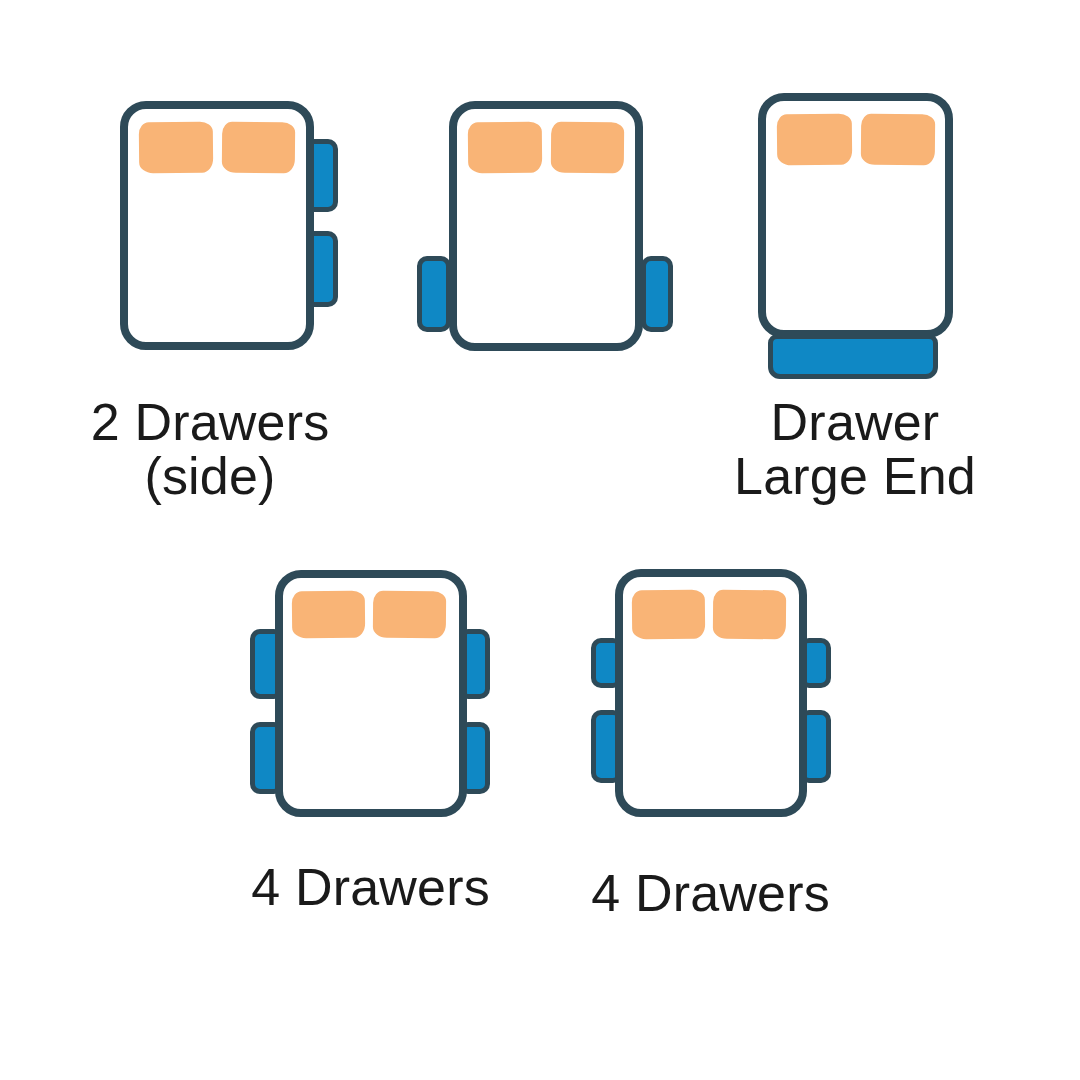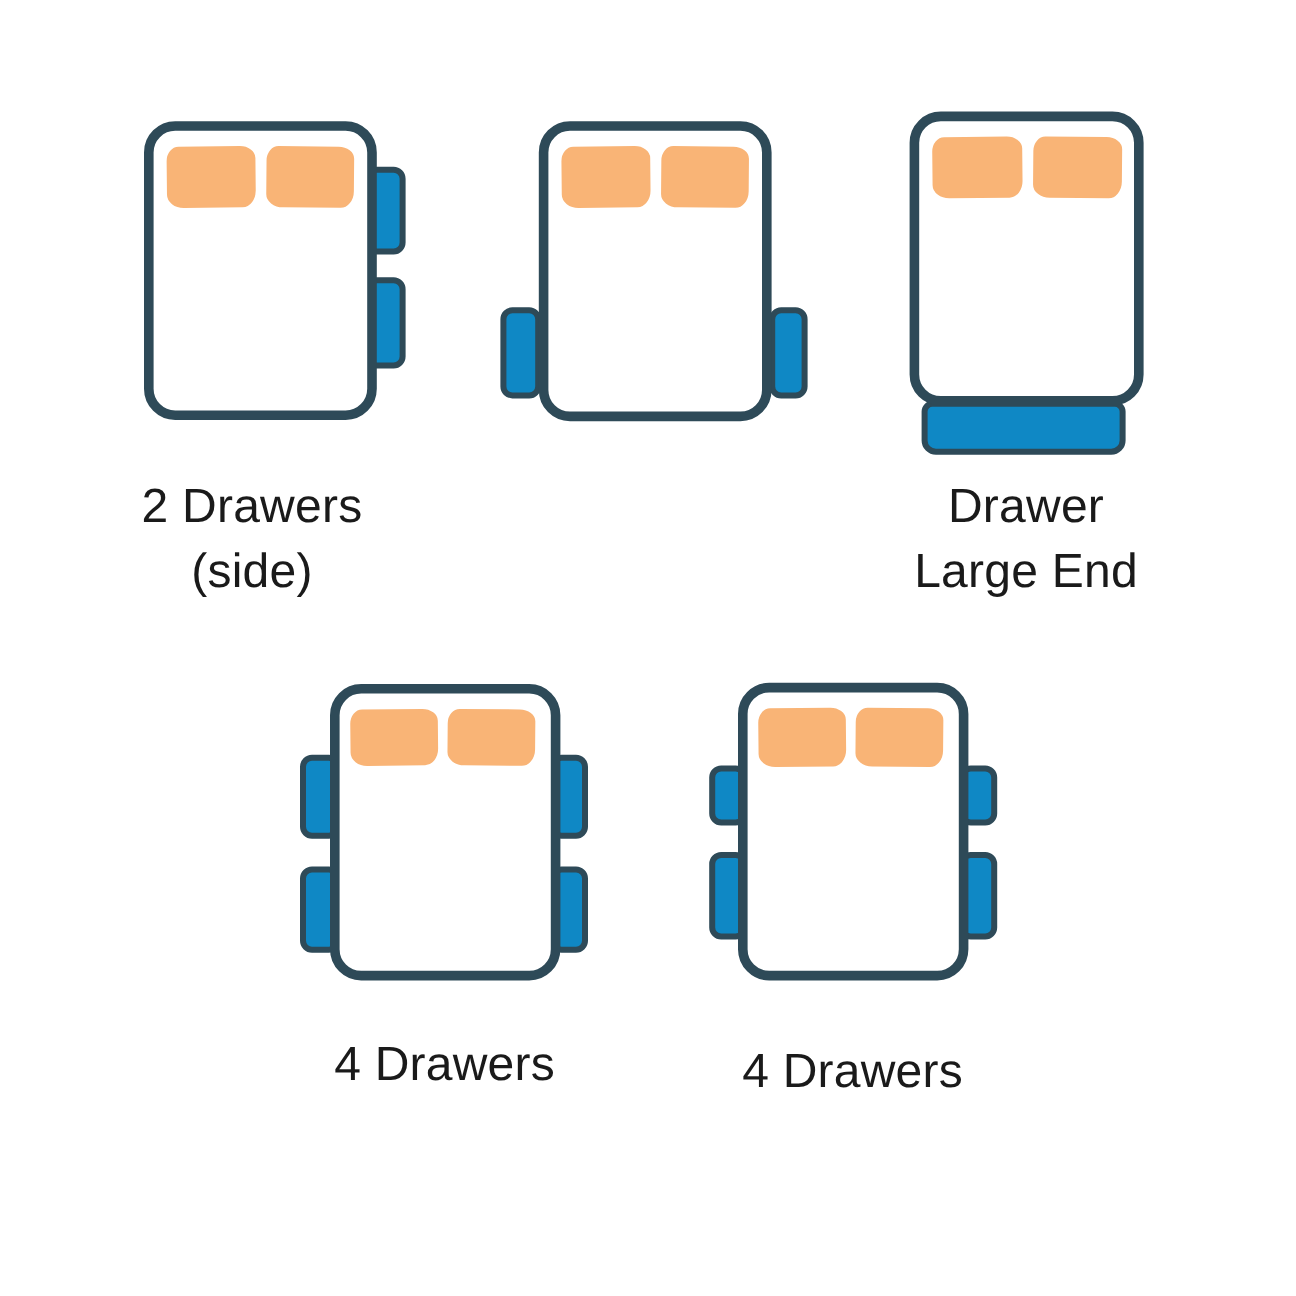"2 Drawers" .label { font-size: 40px -> 52px }
